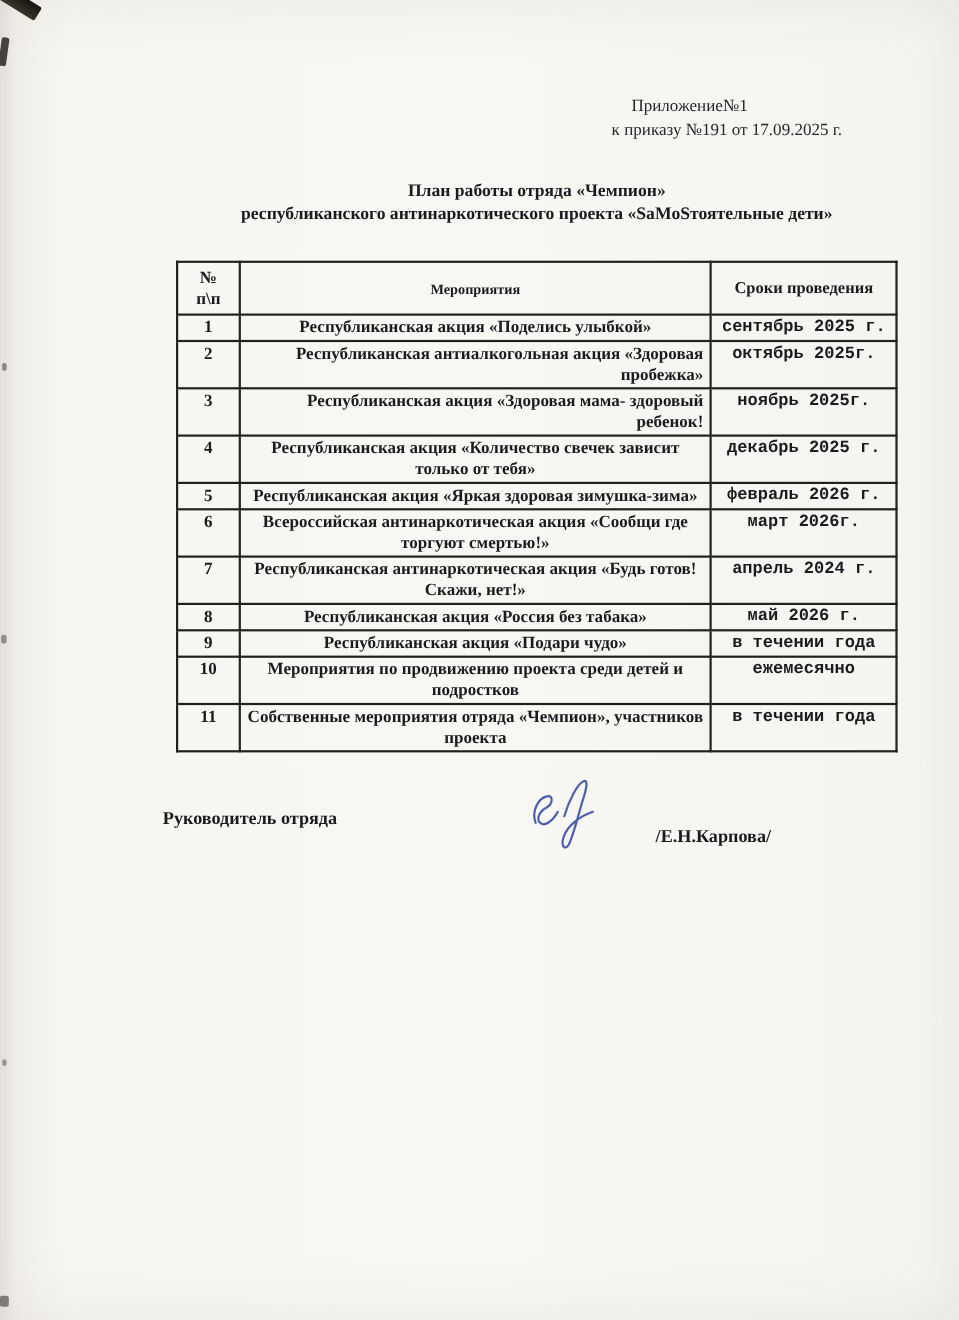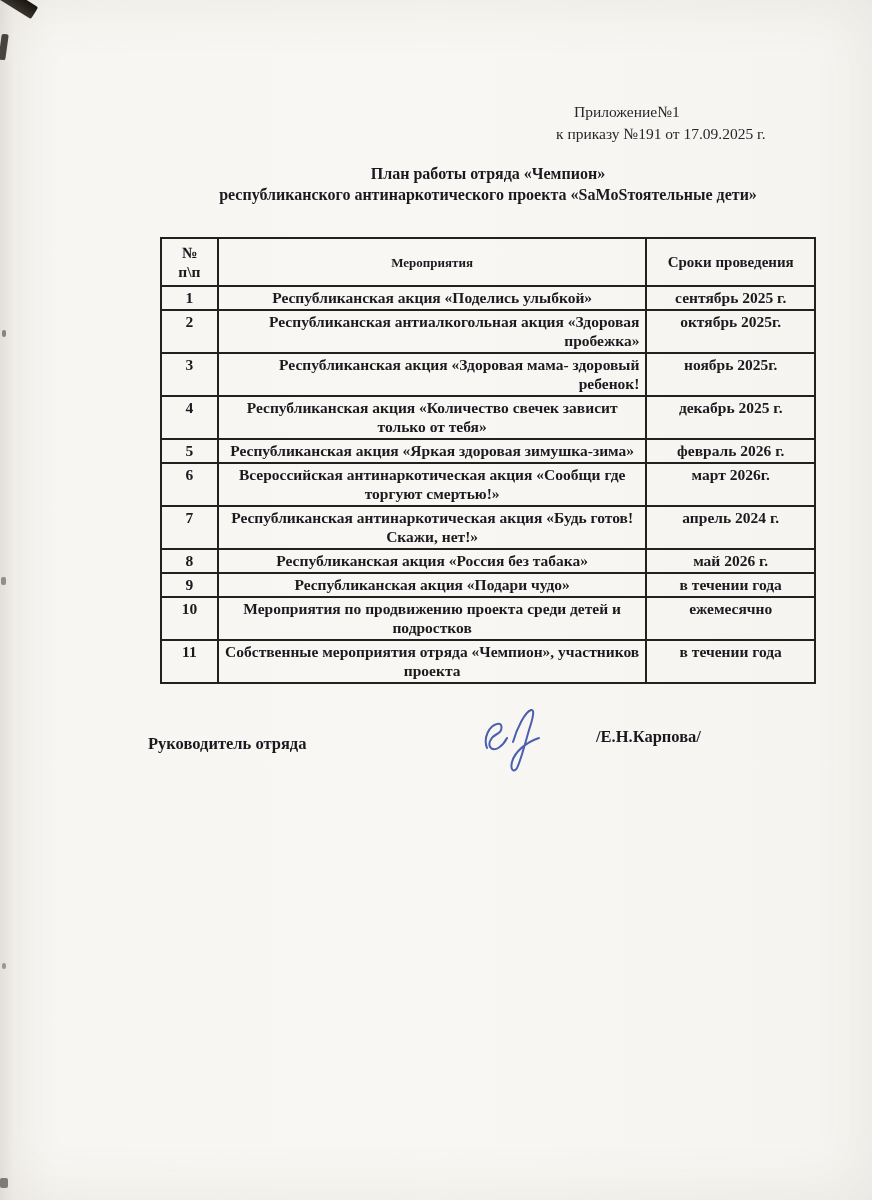"Приложение№1" .annotation { margin-top: 15px -> none }
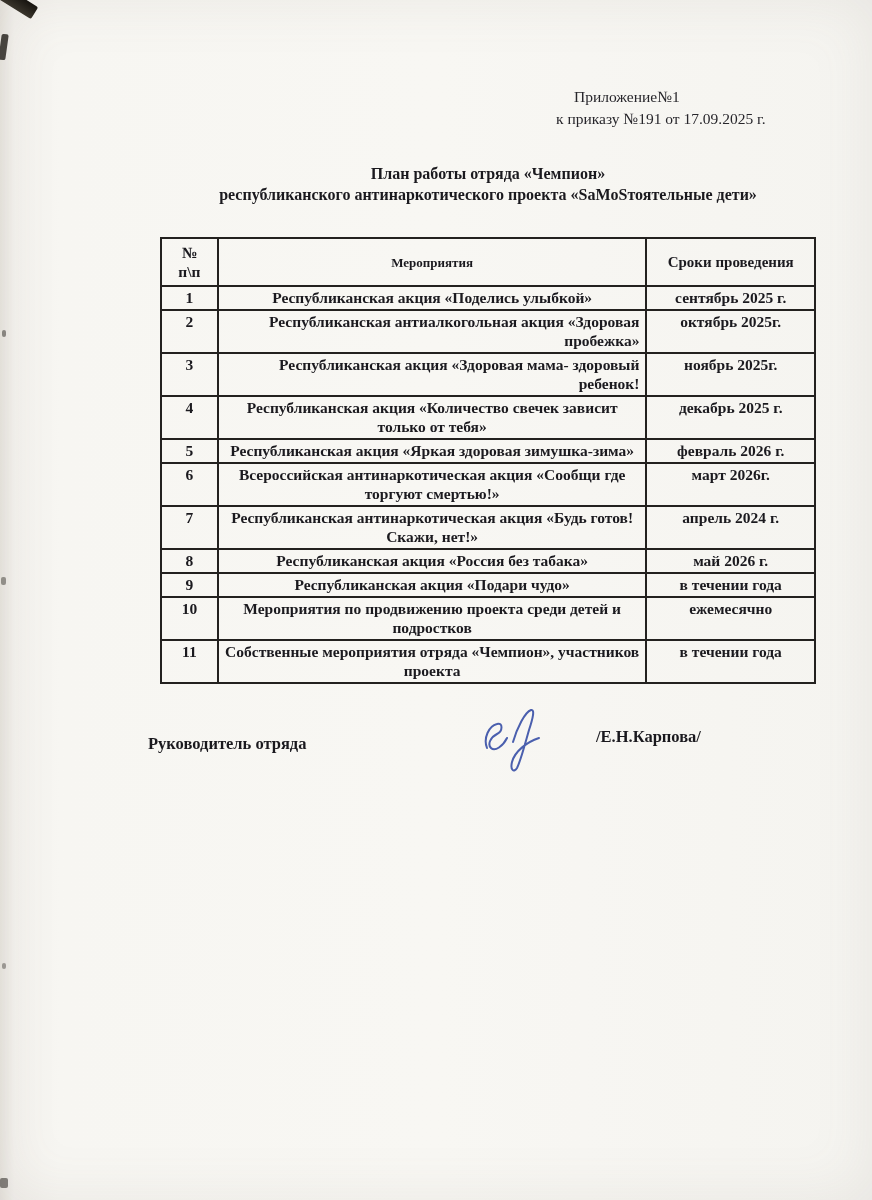"сентябрь 2025 г." td.date { font-family: none -> Liberation Mono, monospace }
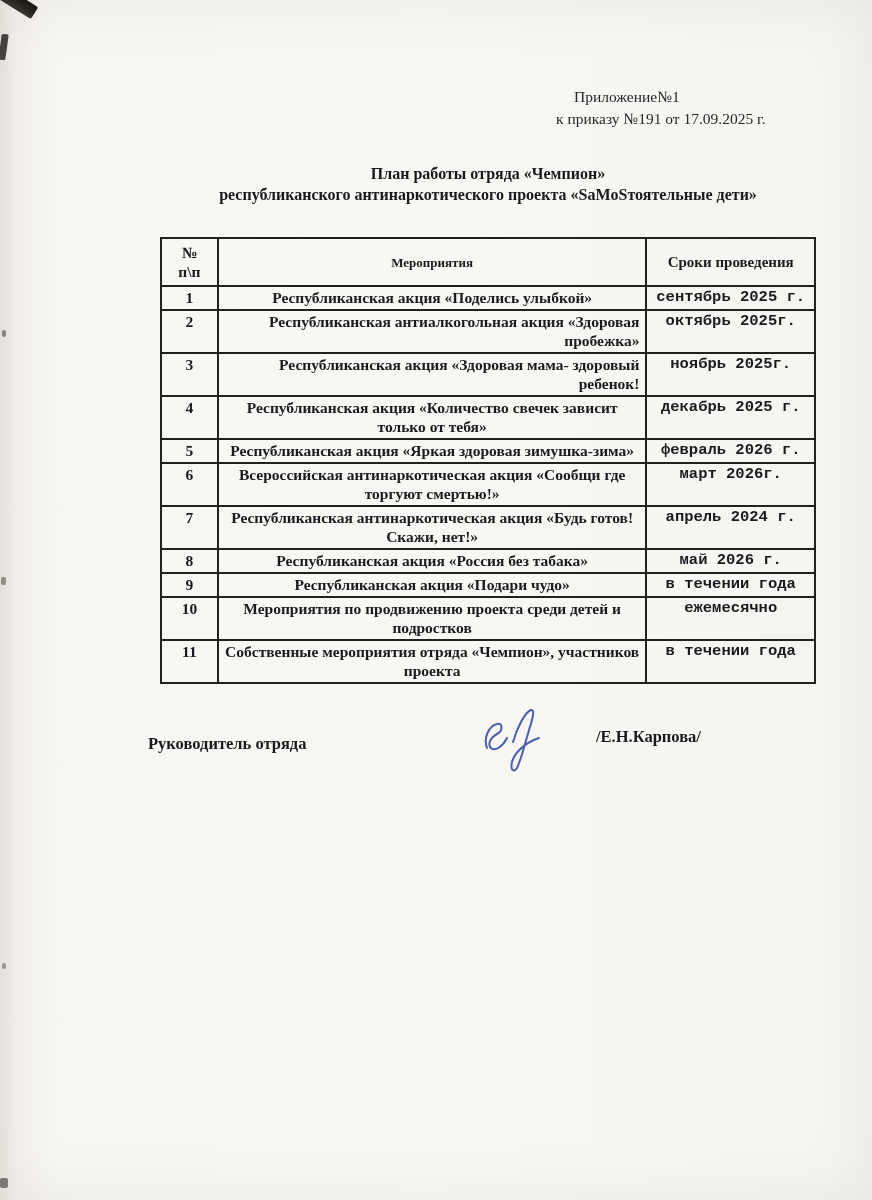"/Е.Н.Карпова/" .footer .name { top: 1px -> 24px }
